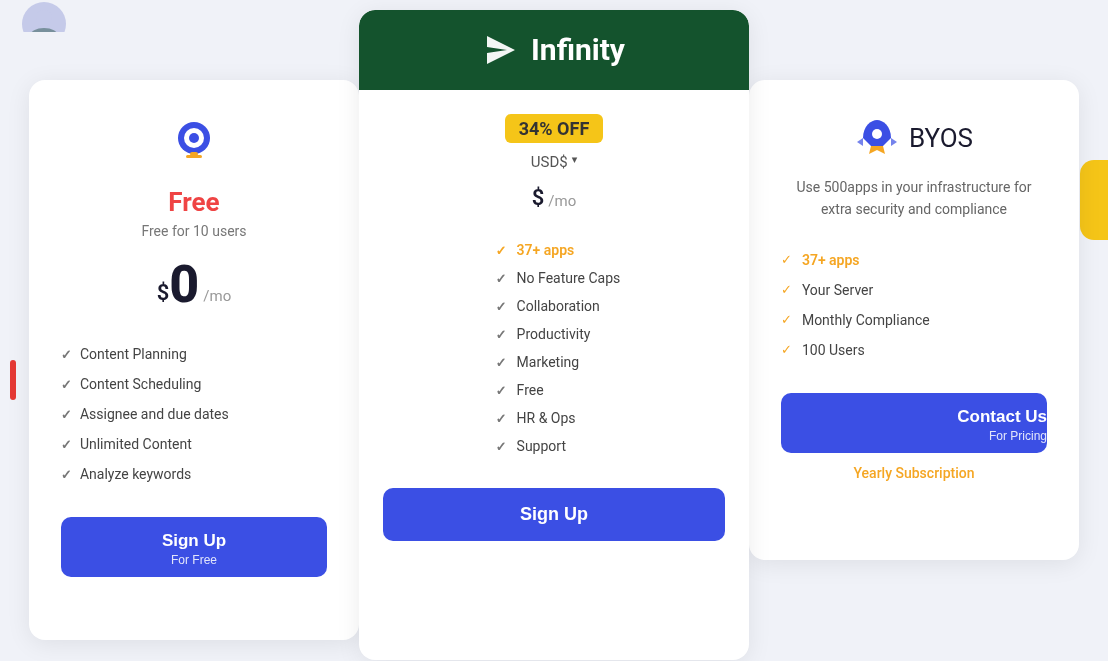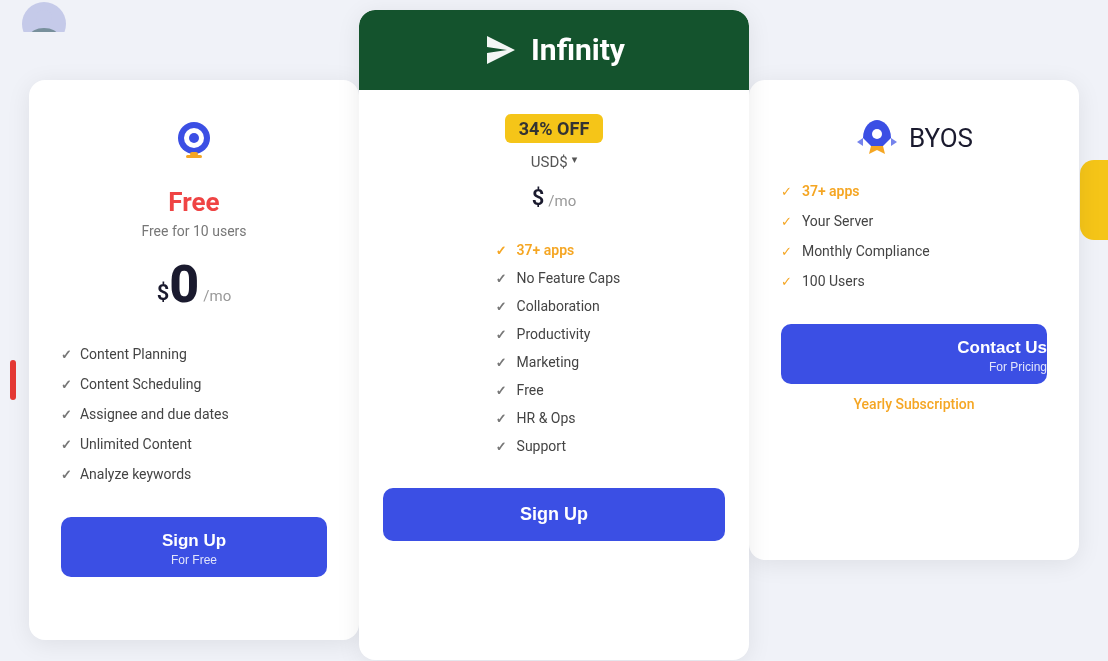"Use 500apps in your infrastructure" p.byos-description { html: none -> <p>Use 500apps in your infrastructure for extra security and compliance</p> }
